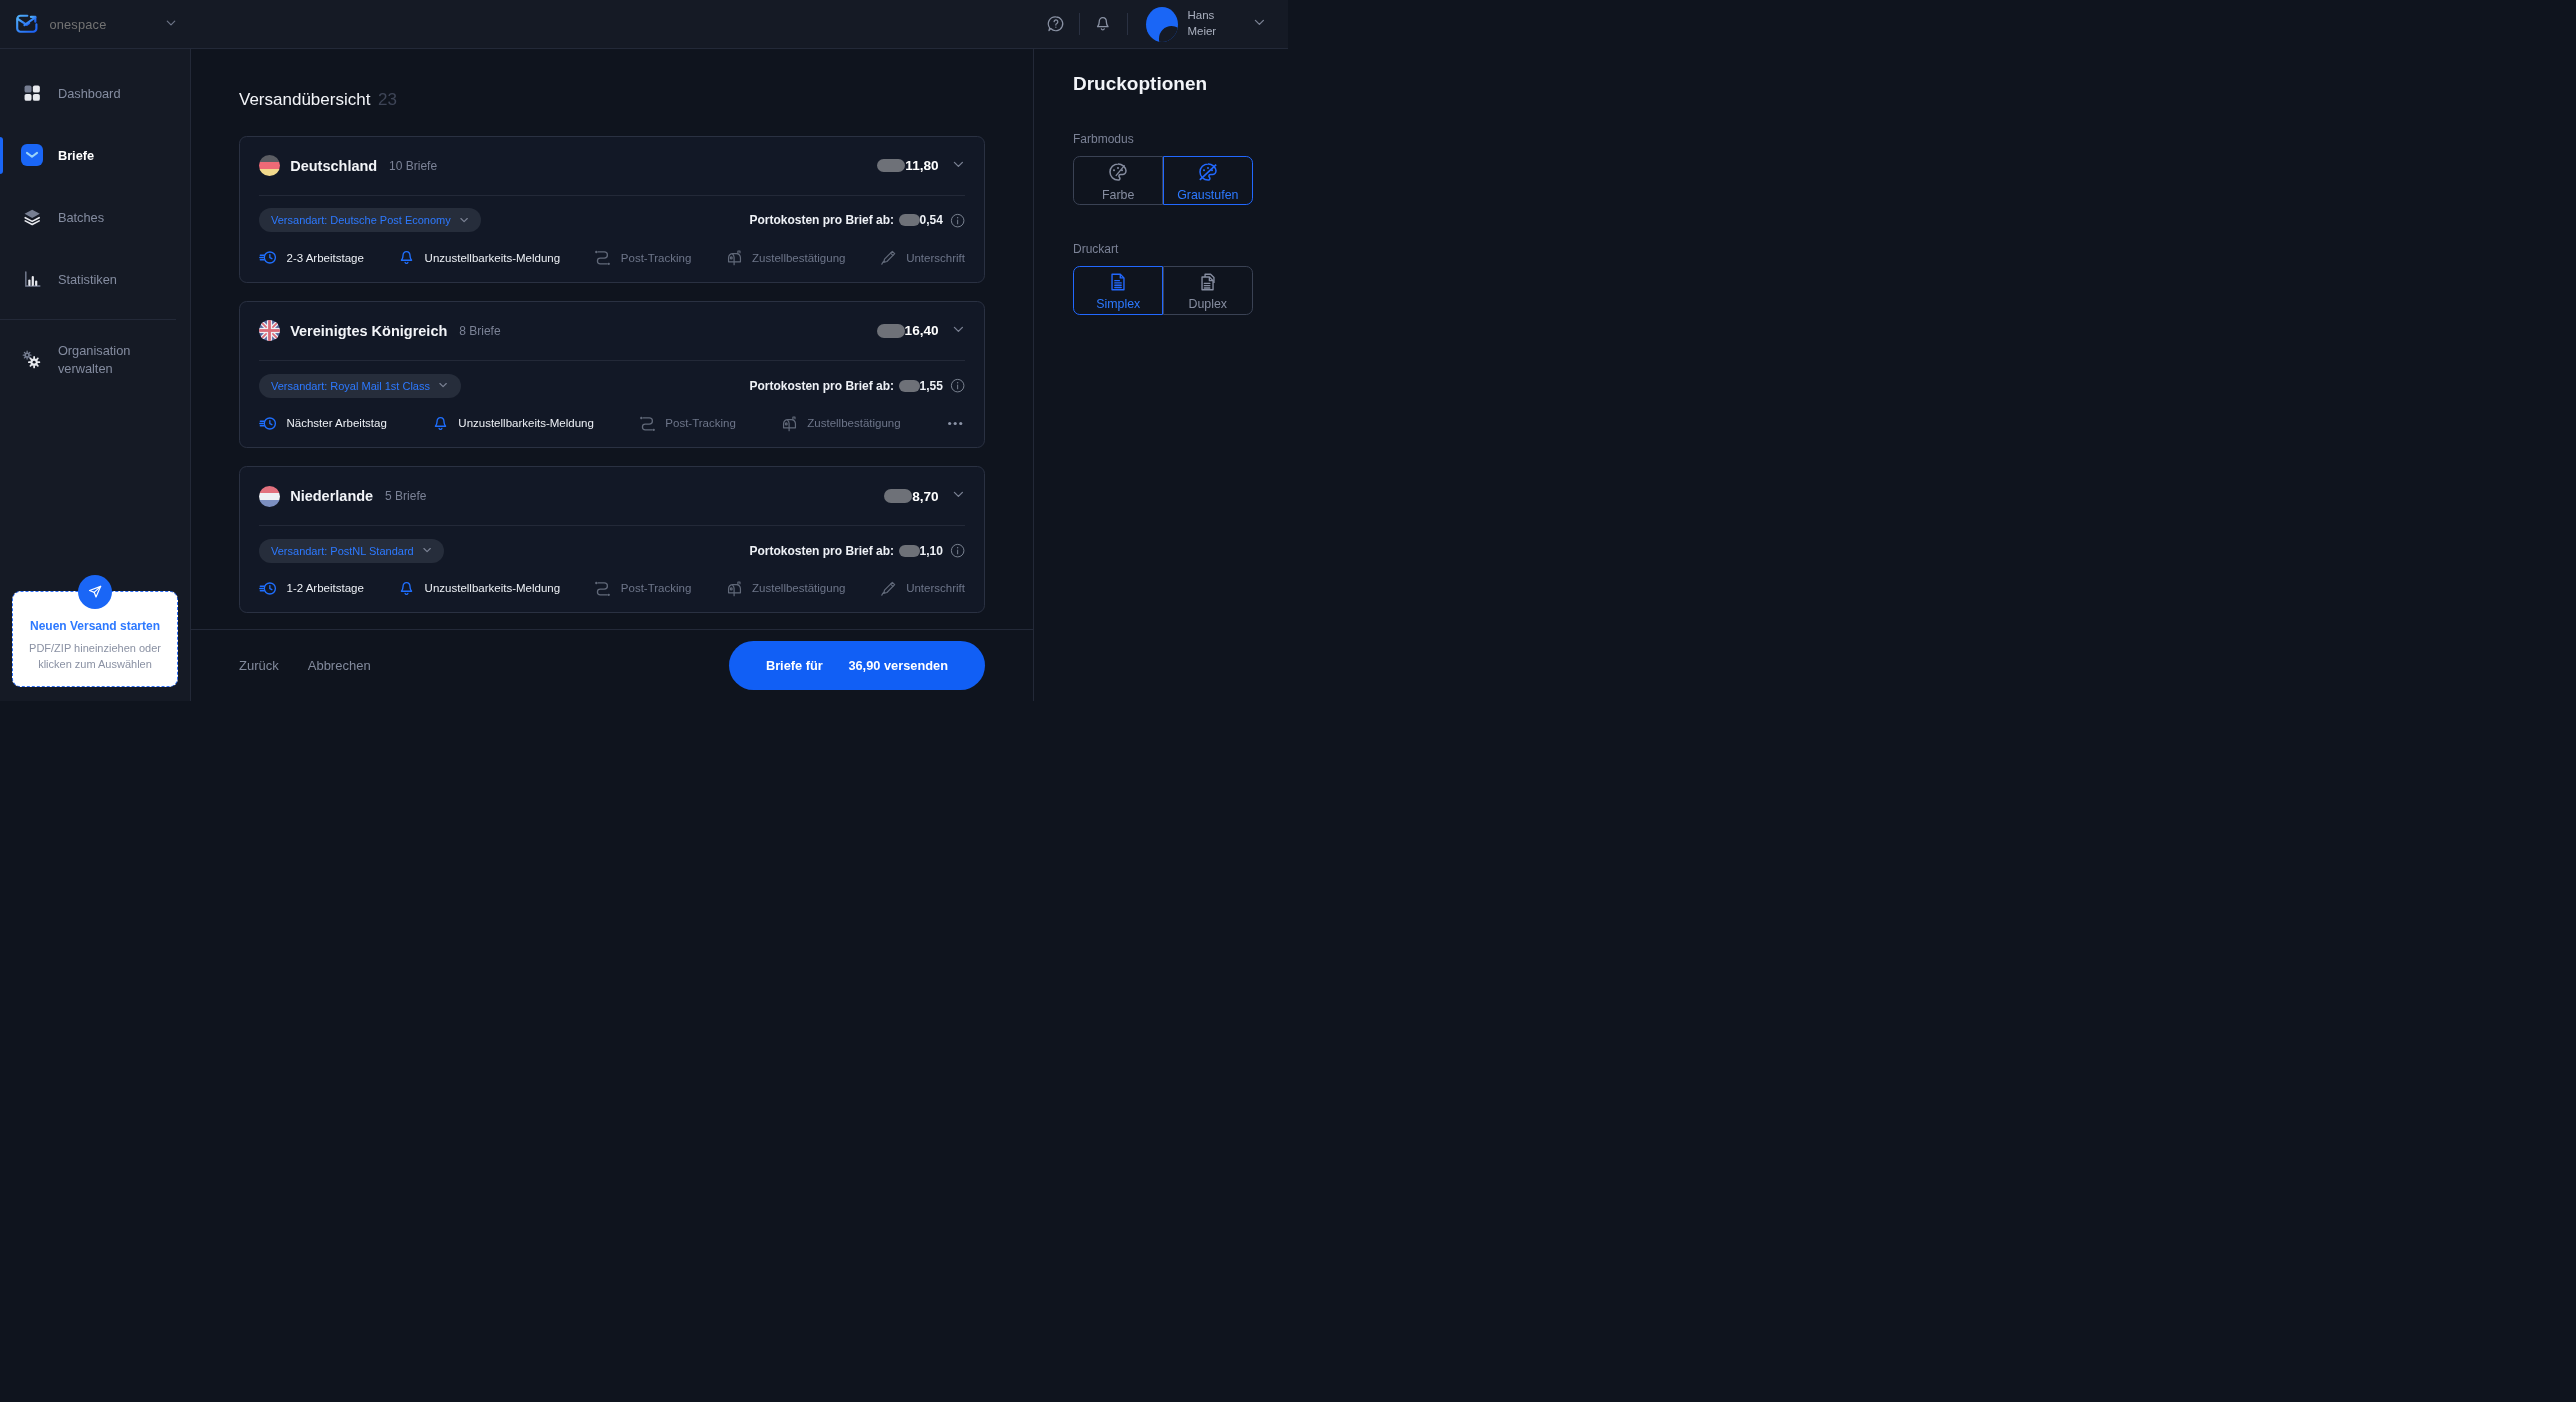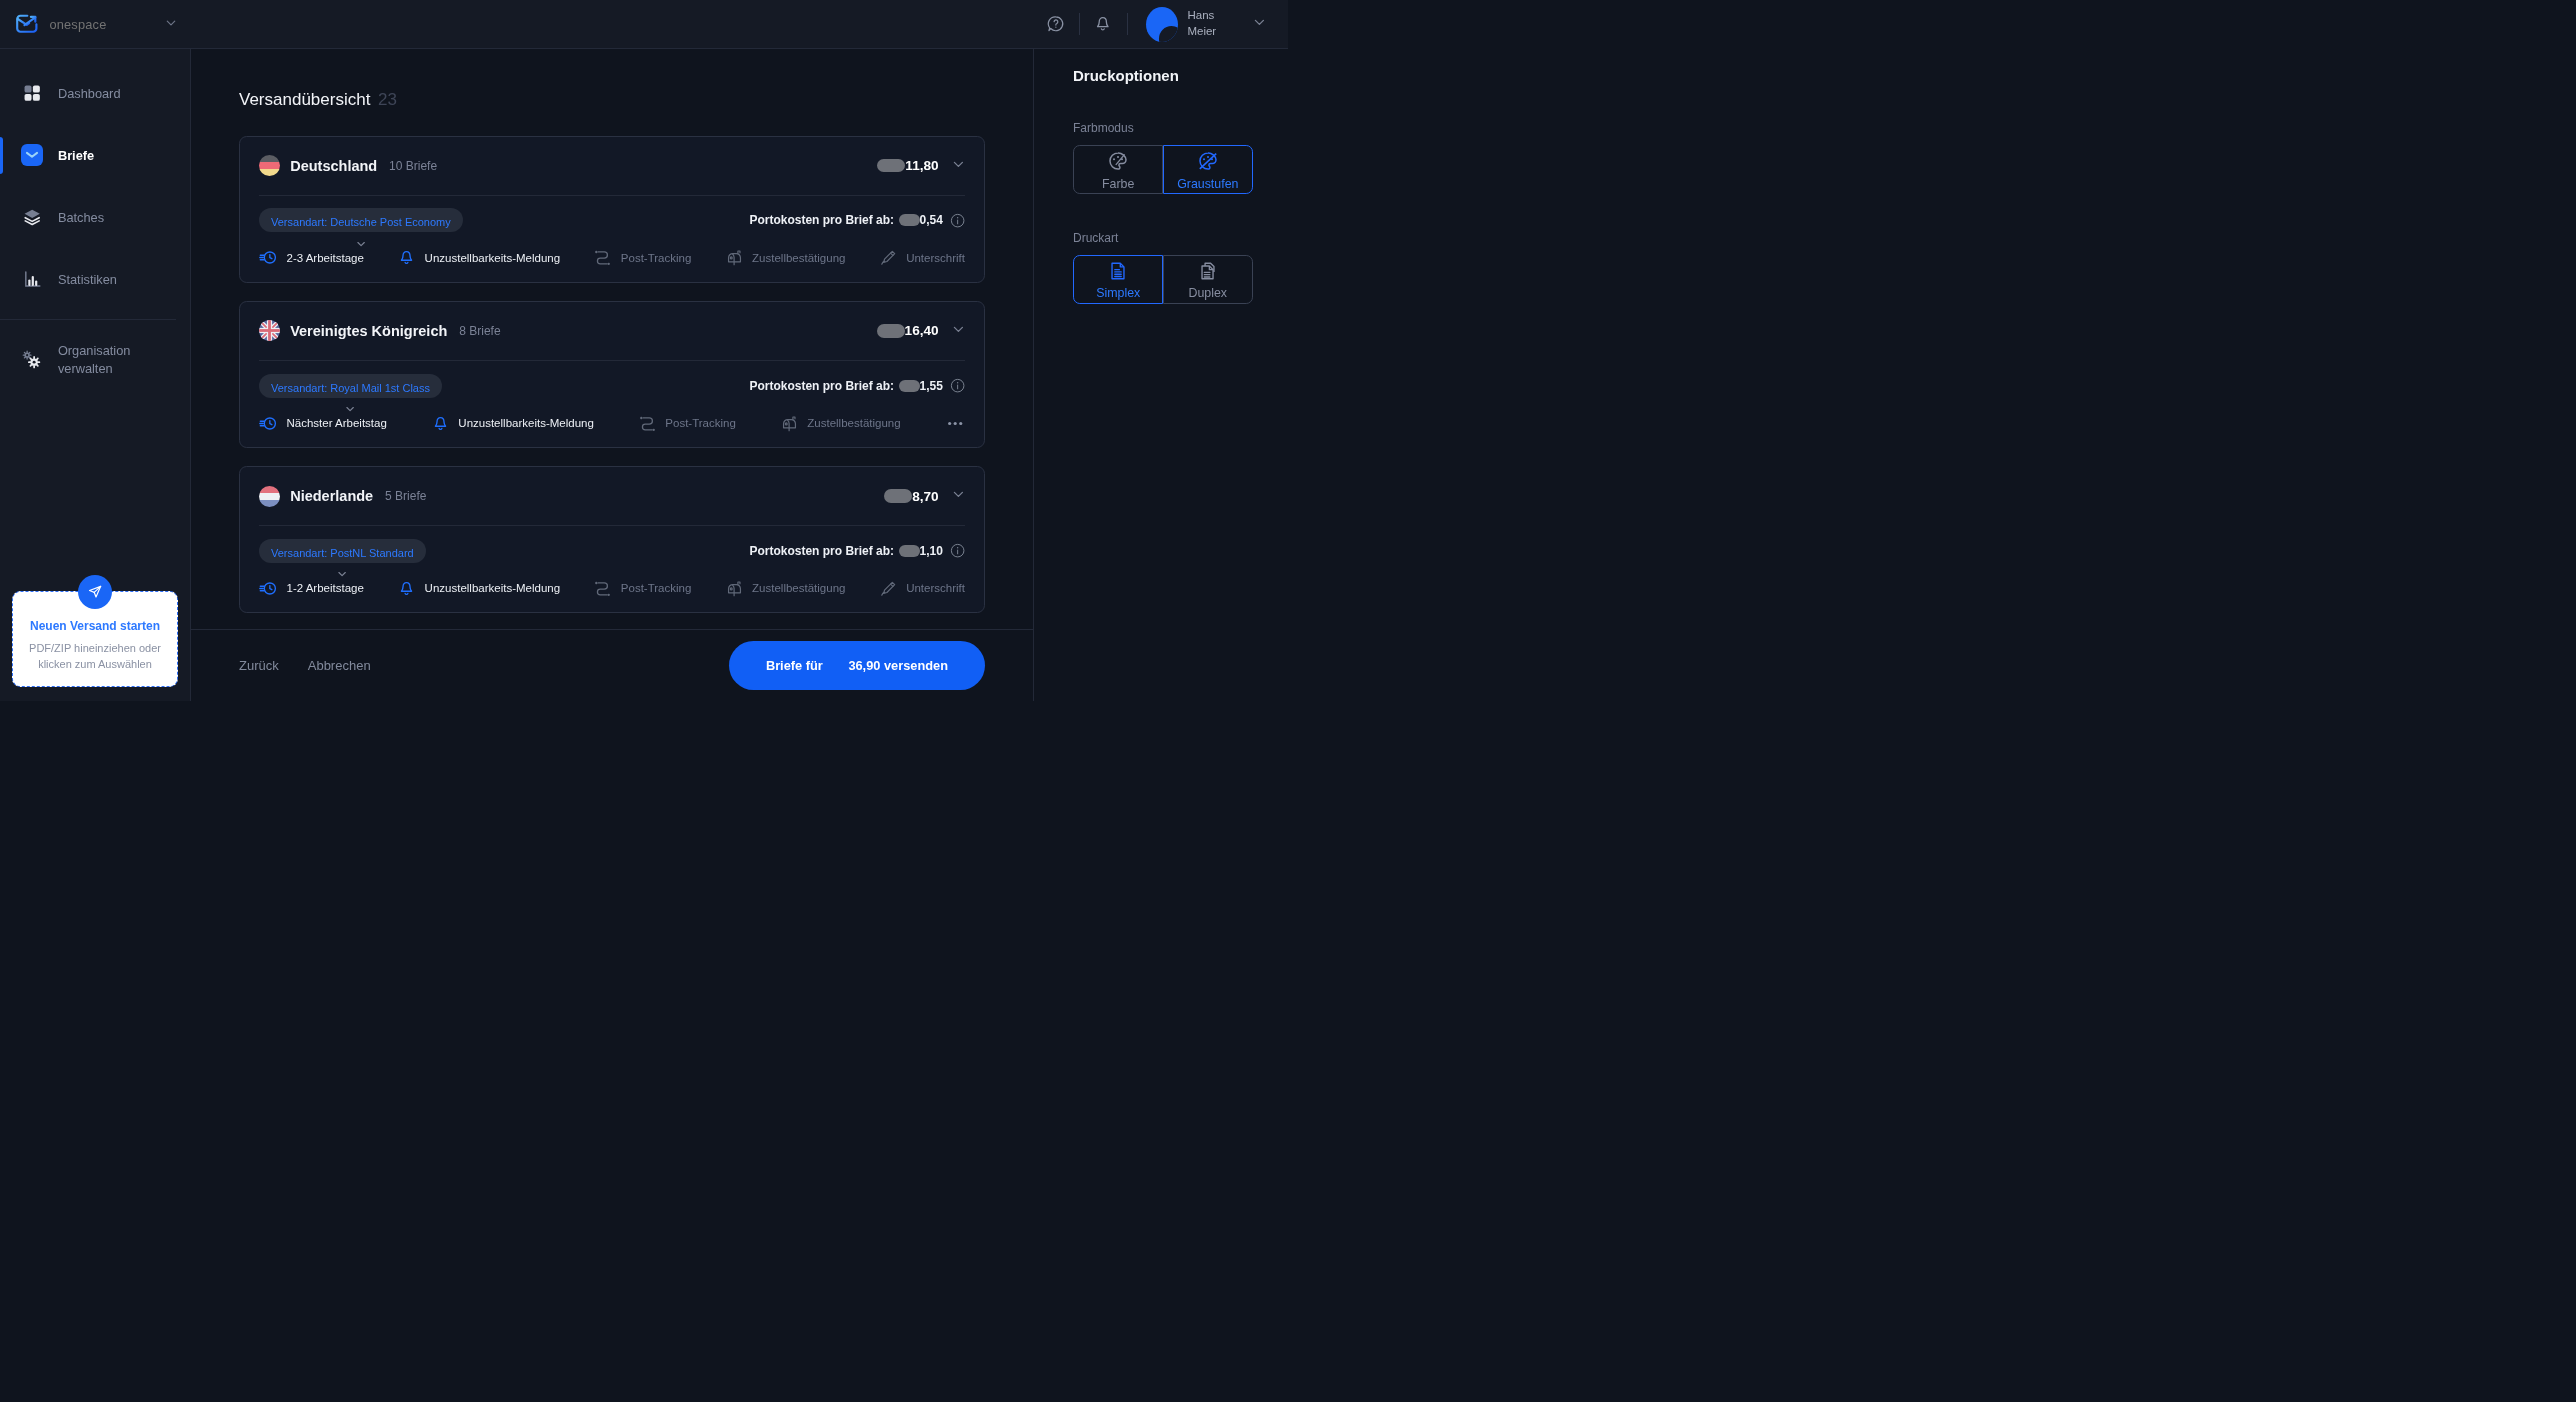"Druckoptionen" .panel-title { font-size: 15px -> 19px; margin-top: 18px -> 24px }
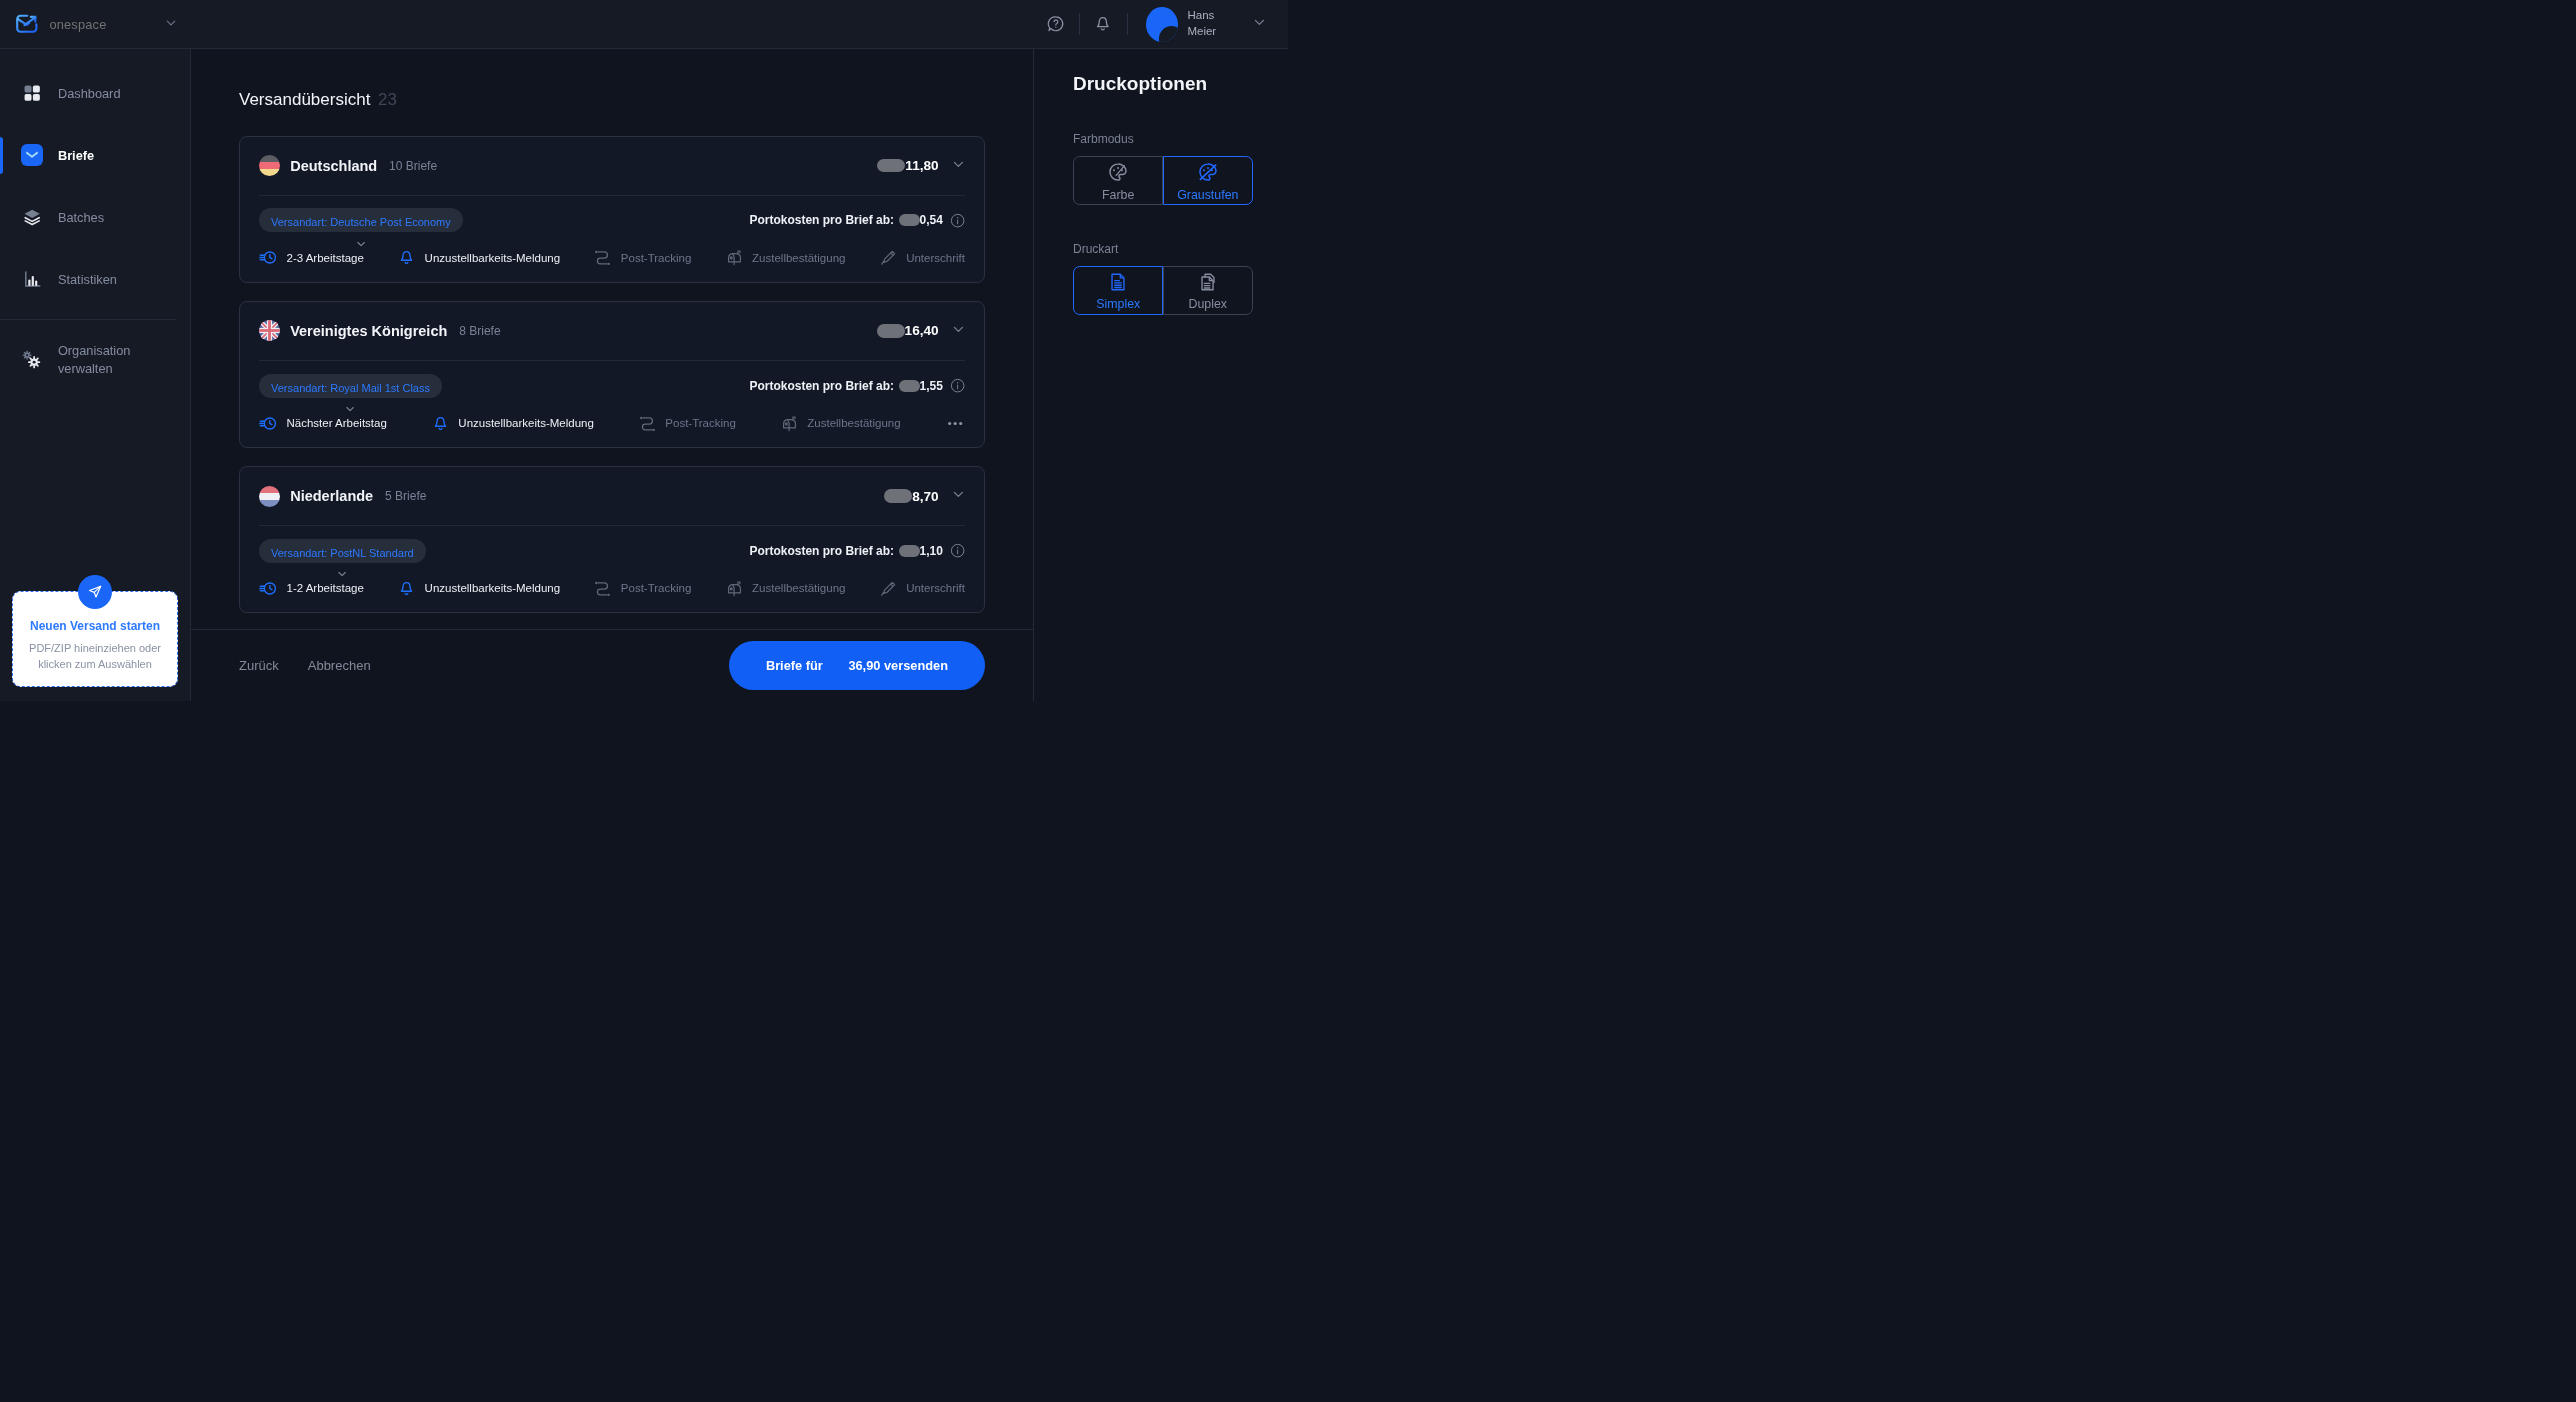"Versandart: Deutsche Post Economy" .versand-pill { flex-direction: column -> none }
